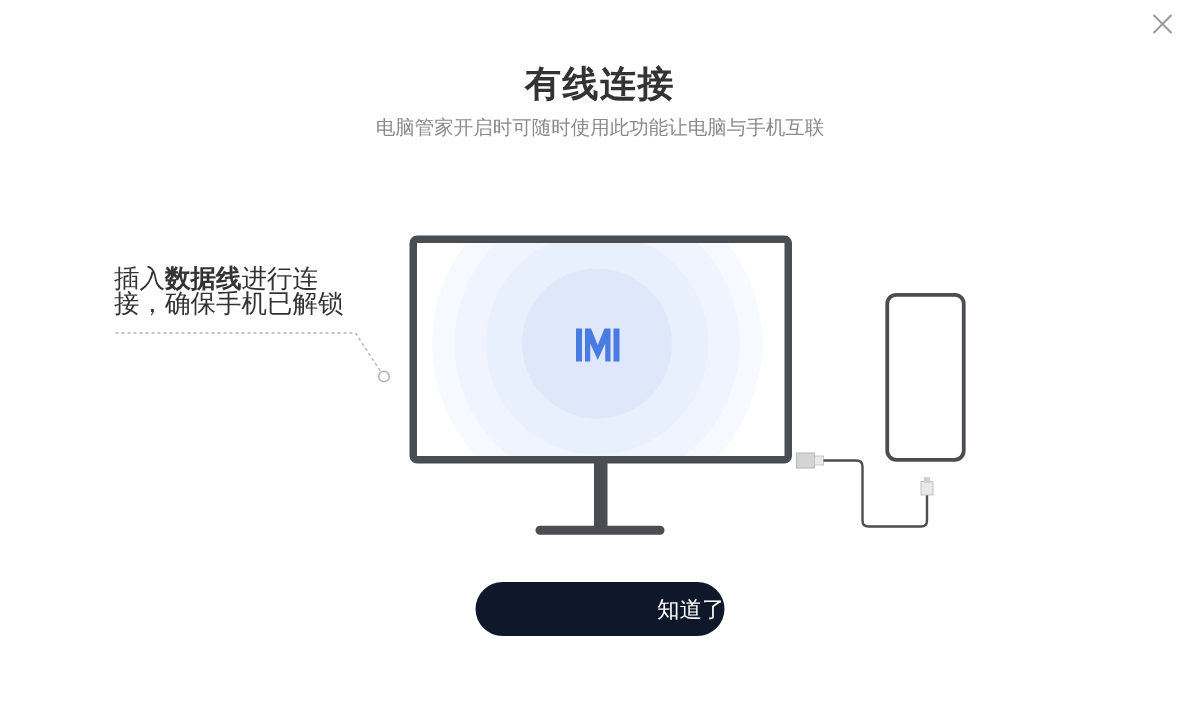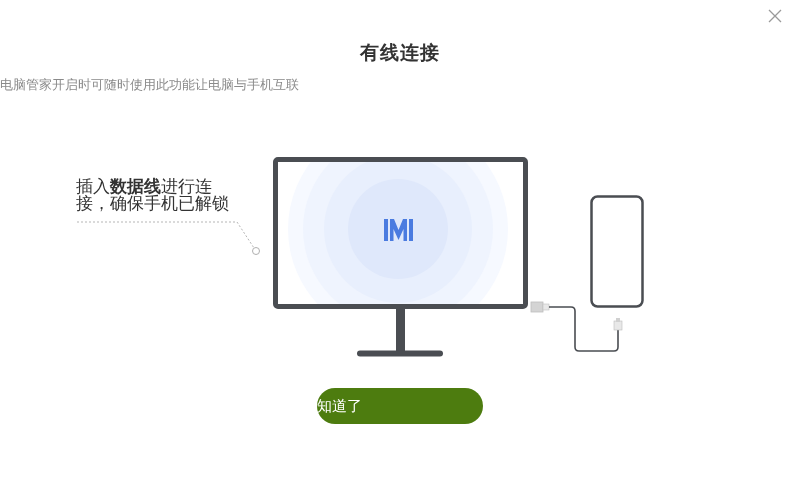"有线连接" .title { font-size: 19px -> 24px }
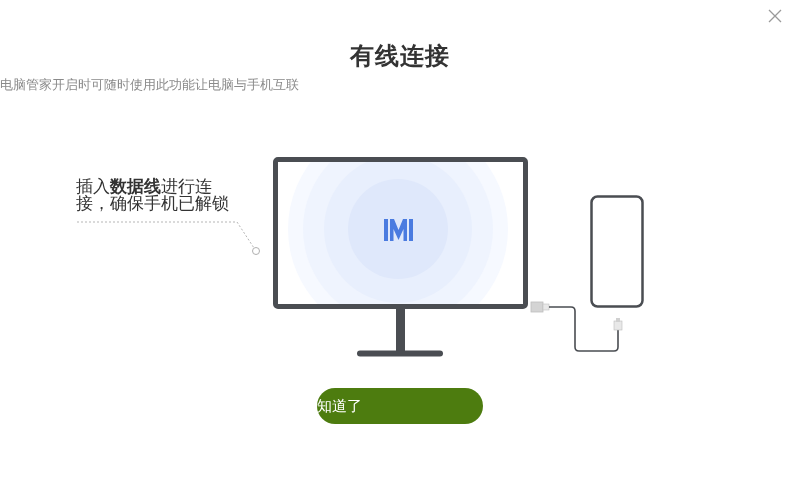"电脑管家开启时可随时使用此功能让电脑与手机互联" .subtitle { text-align: left -> center }
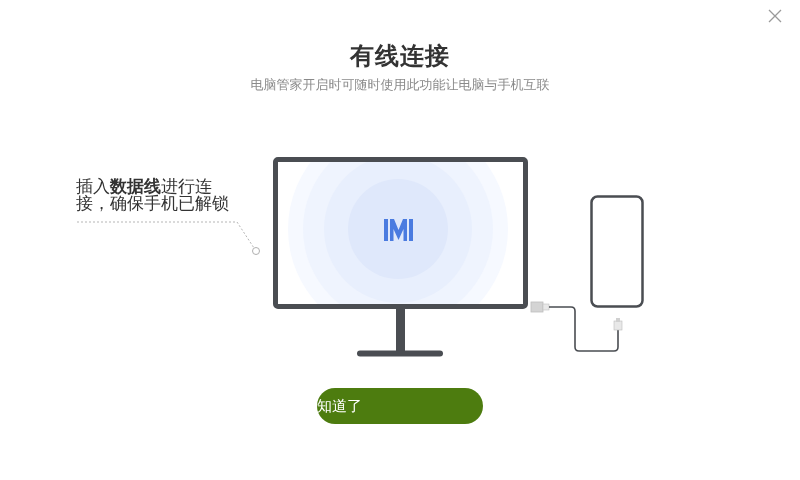"知道了" .btn { background: #4d7c0f -> #0f172a; text-align: left -> right }
